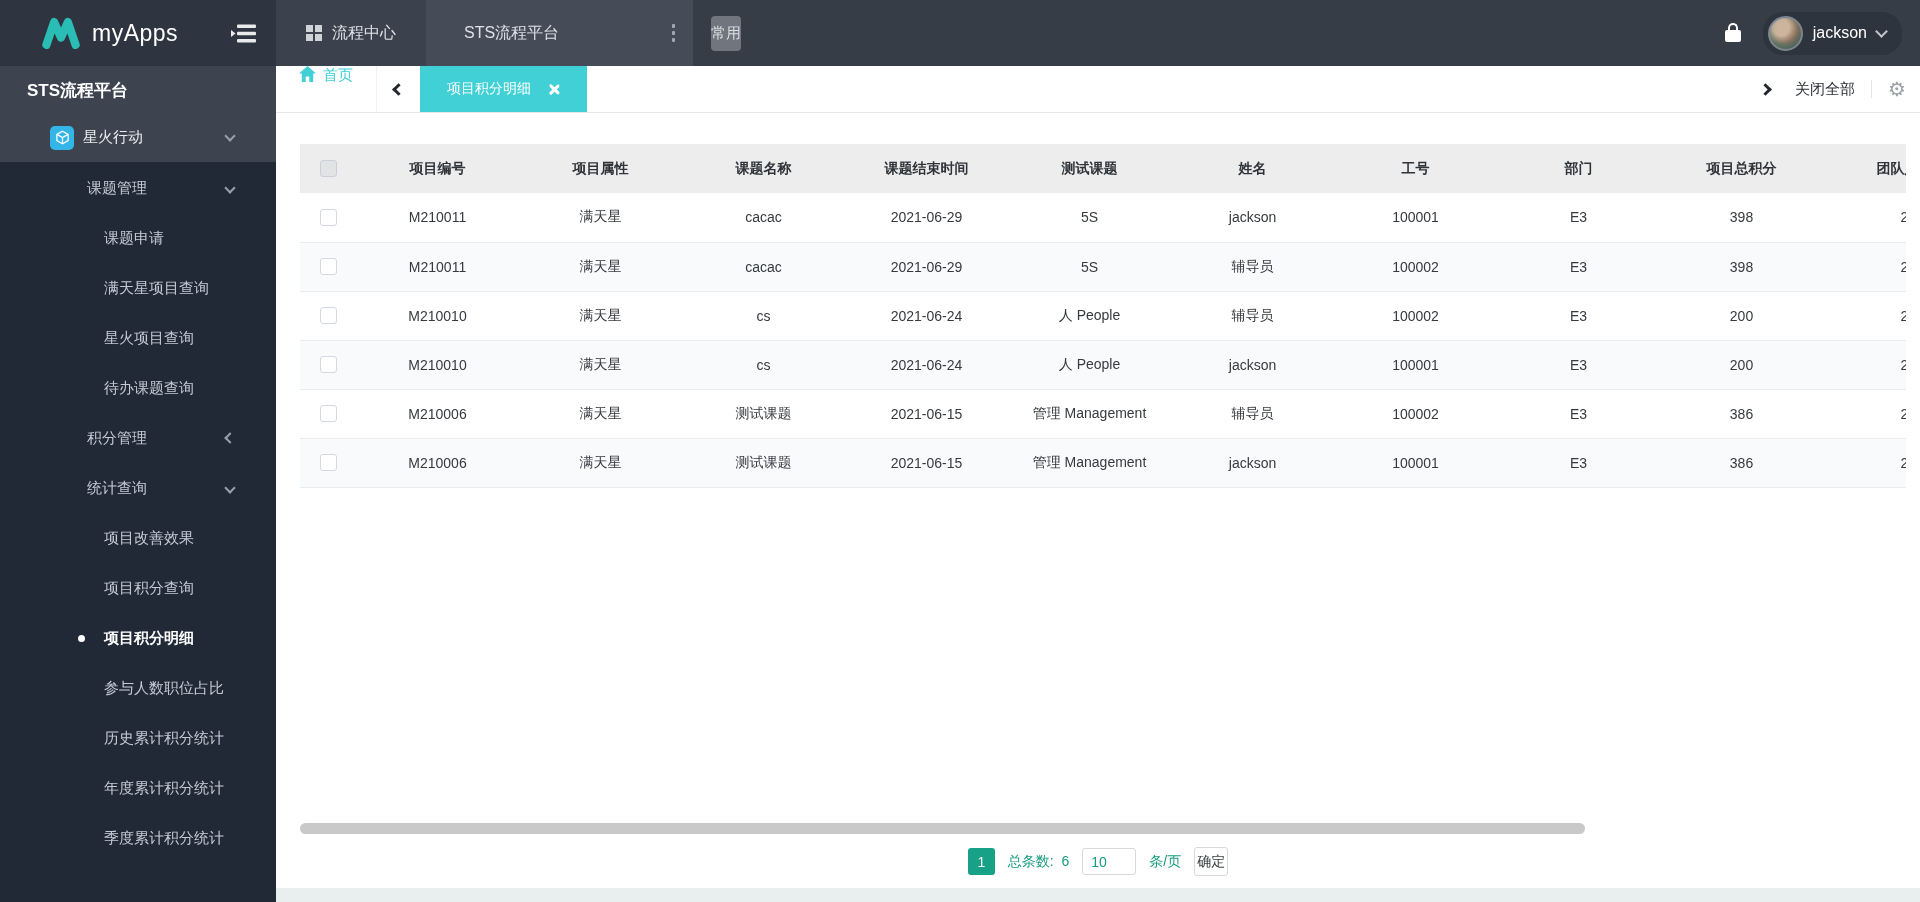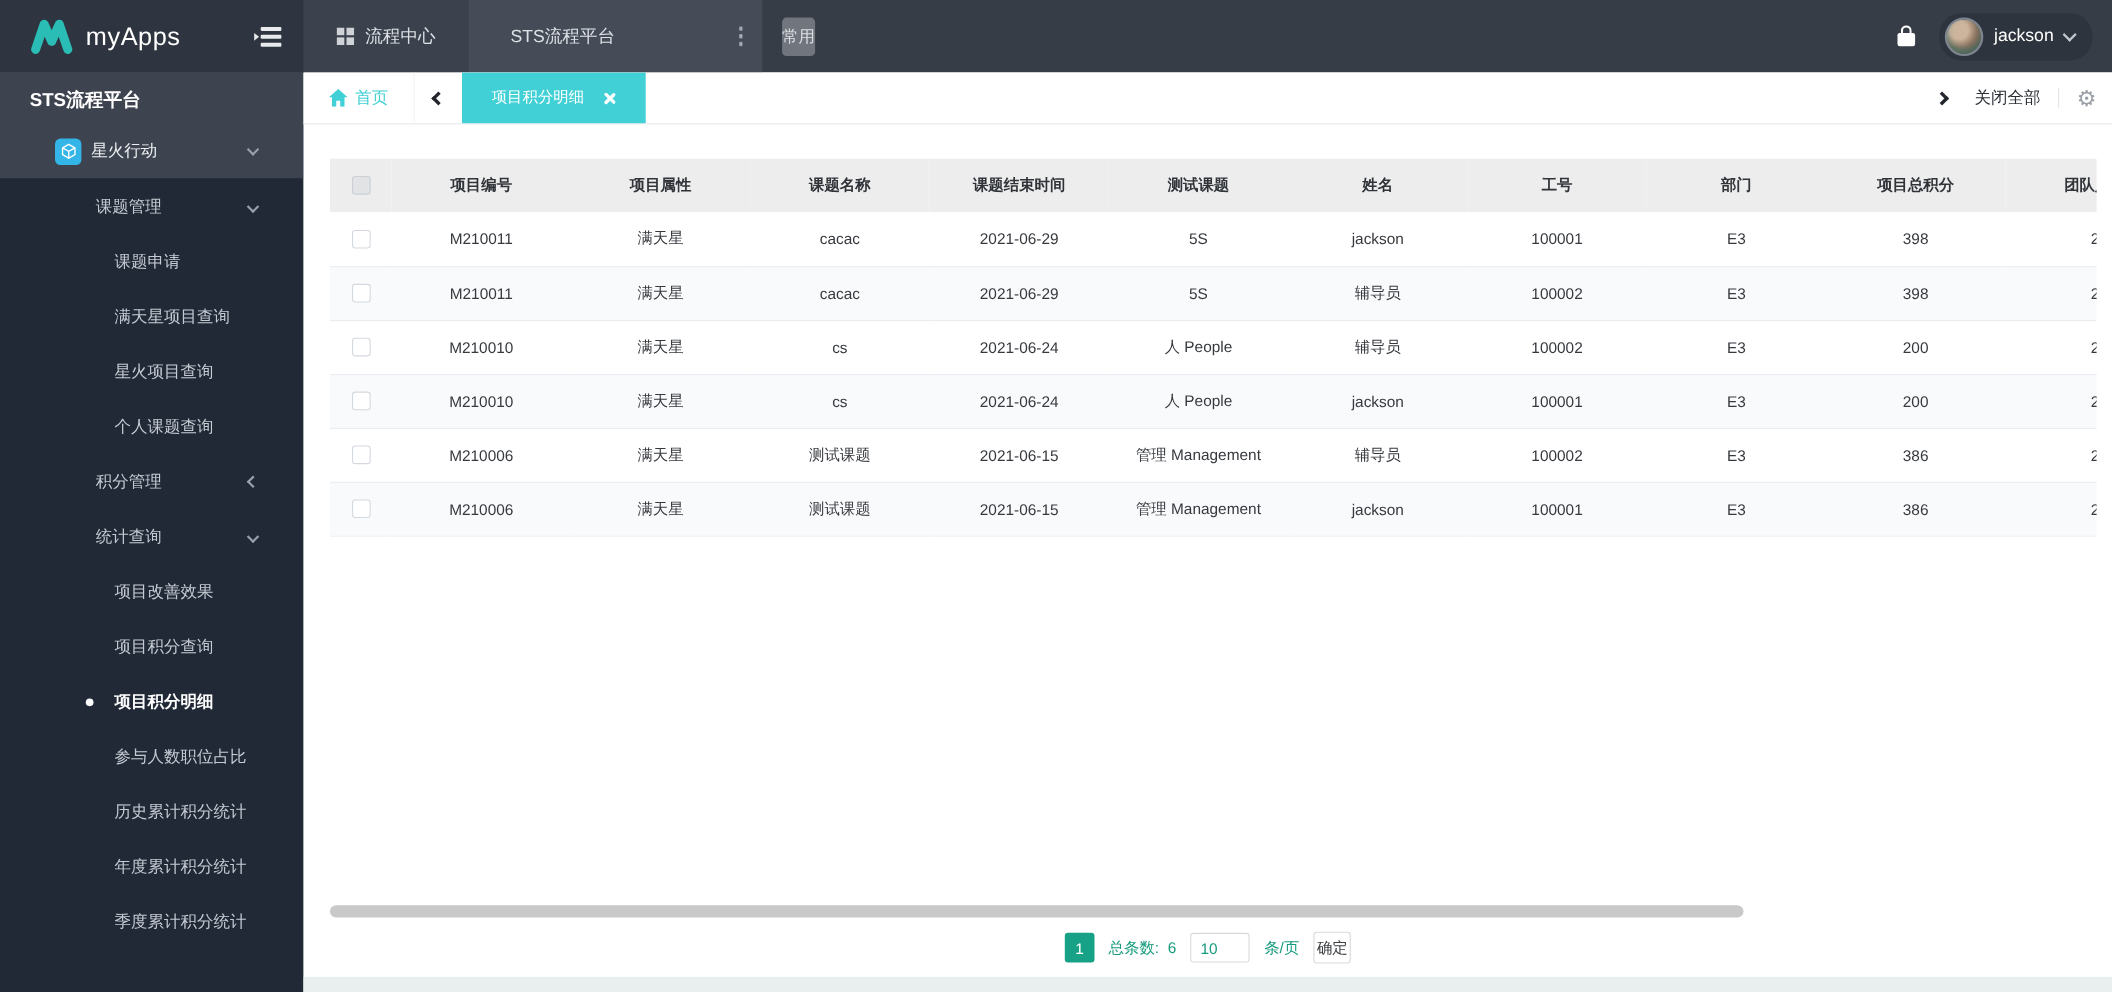"myApps" .logo-sec { padding-left: 26px -> 40px }
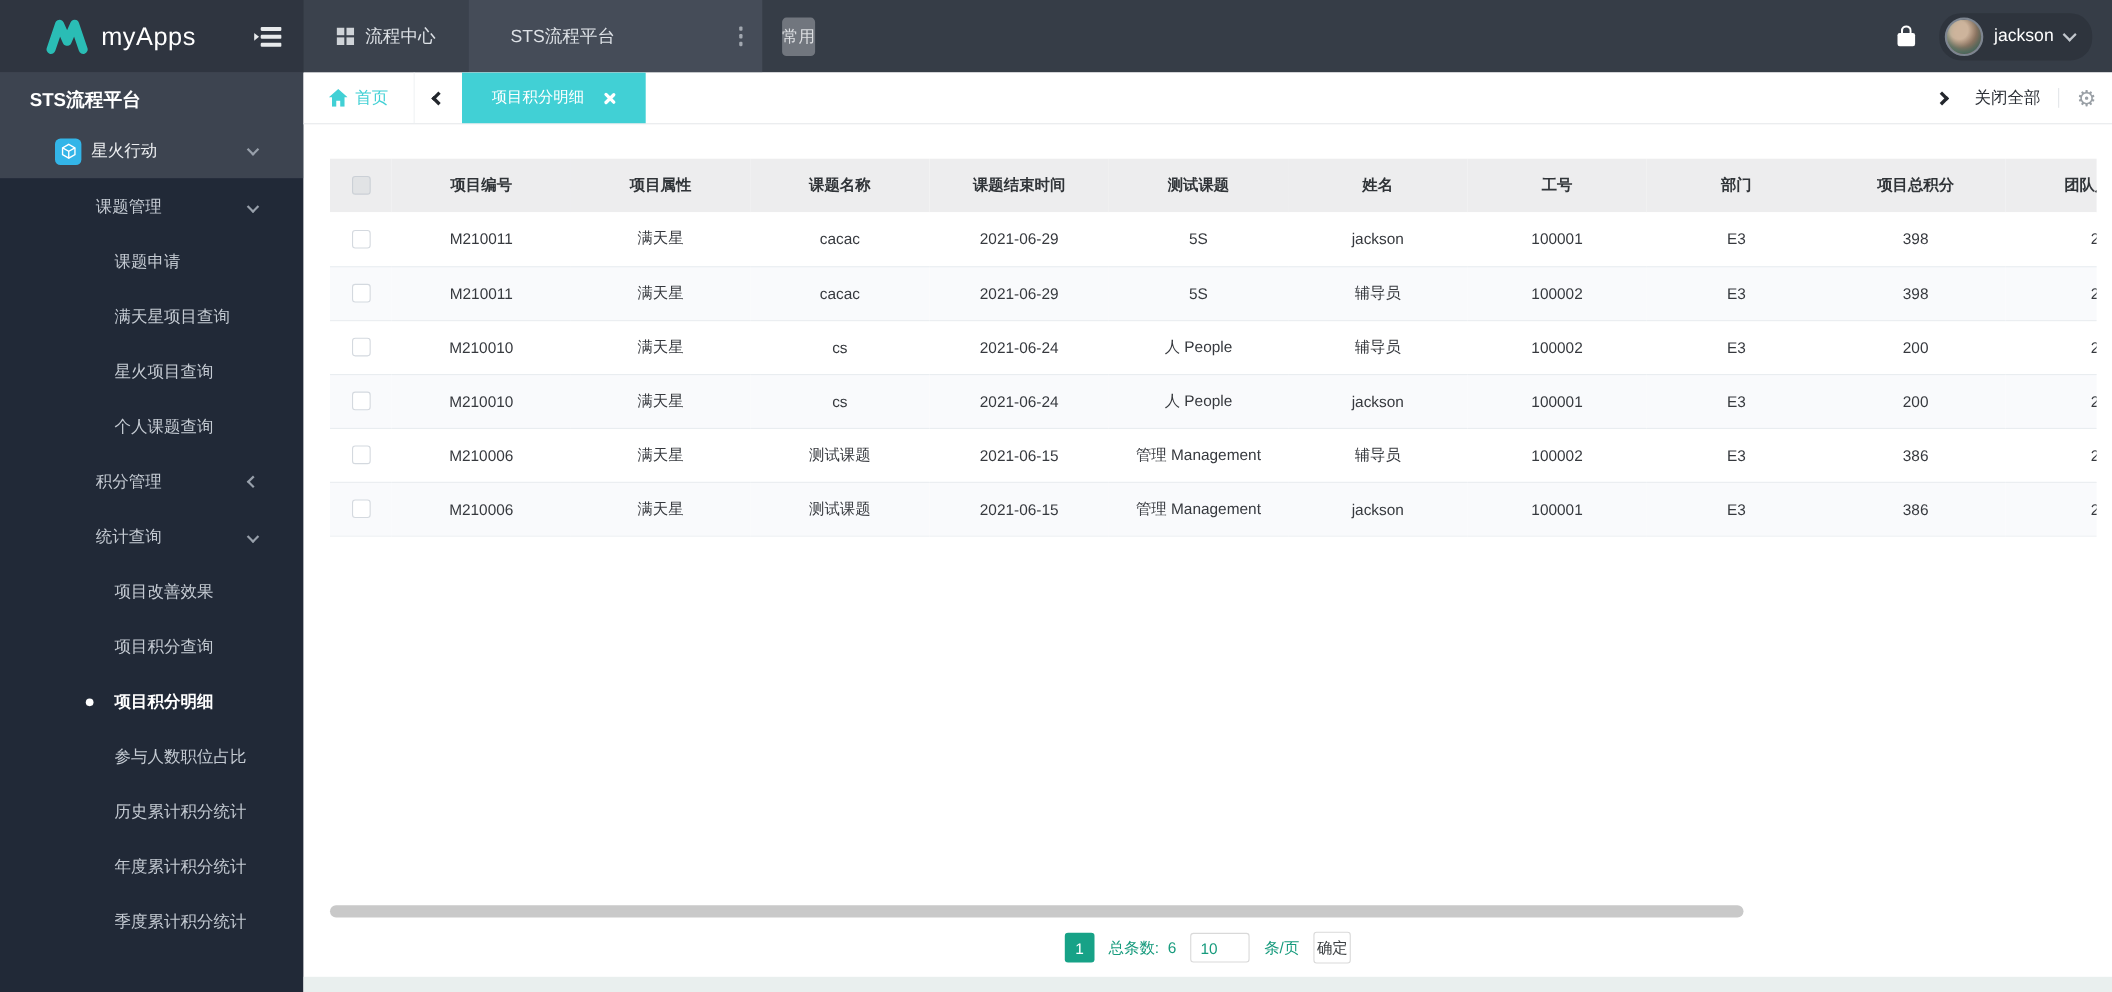"首页" .home { align-items: center -> none }
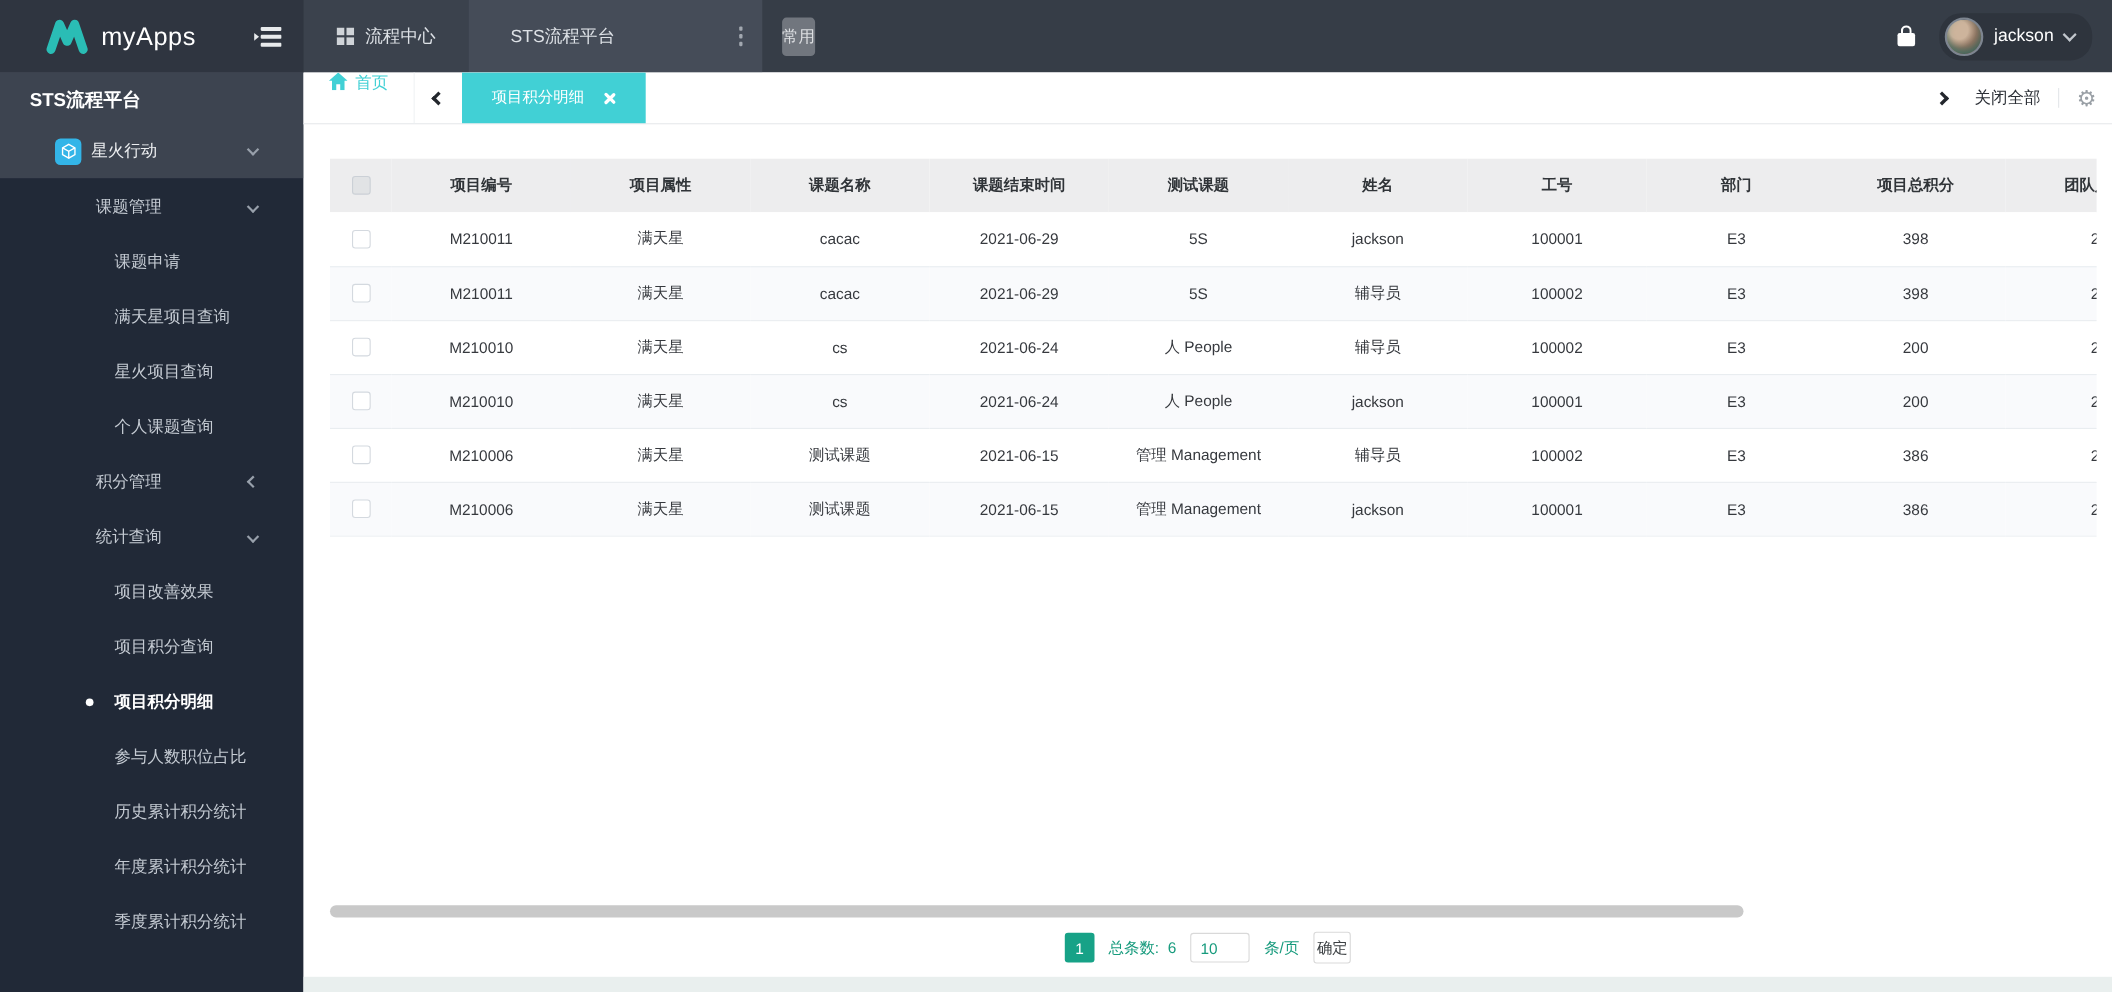"待办课题查询" div.menu-item { html: none -> <div> <span>待办课题查询</span> </div> }
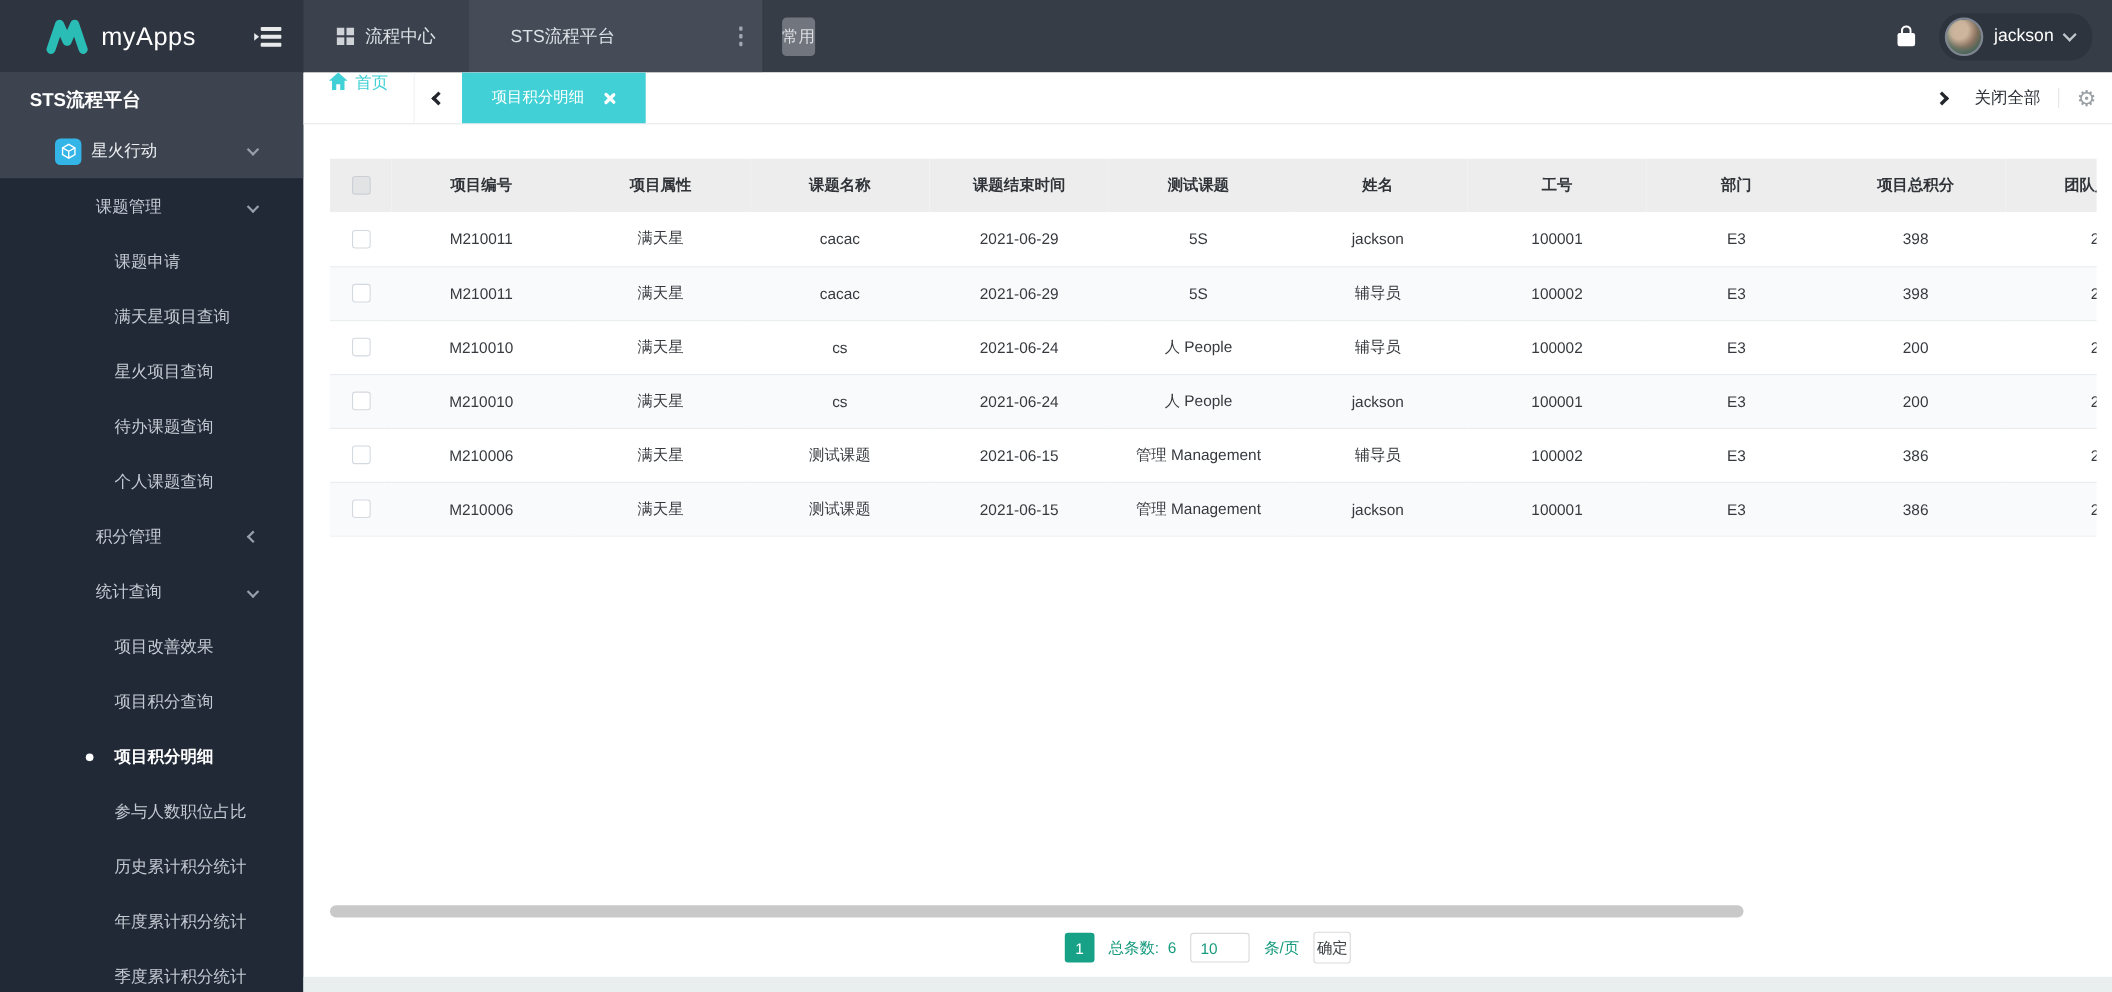"个人课题查询" div.menu-item { html: <div> <span>个人课题查询</span> </div> -> none }
